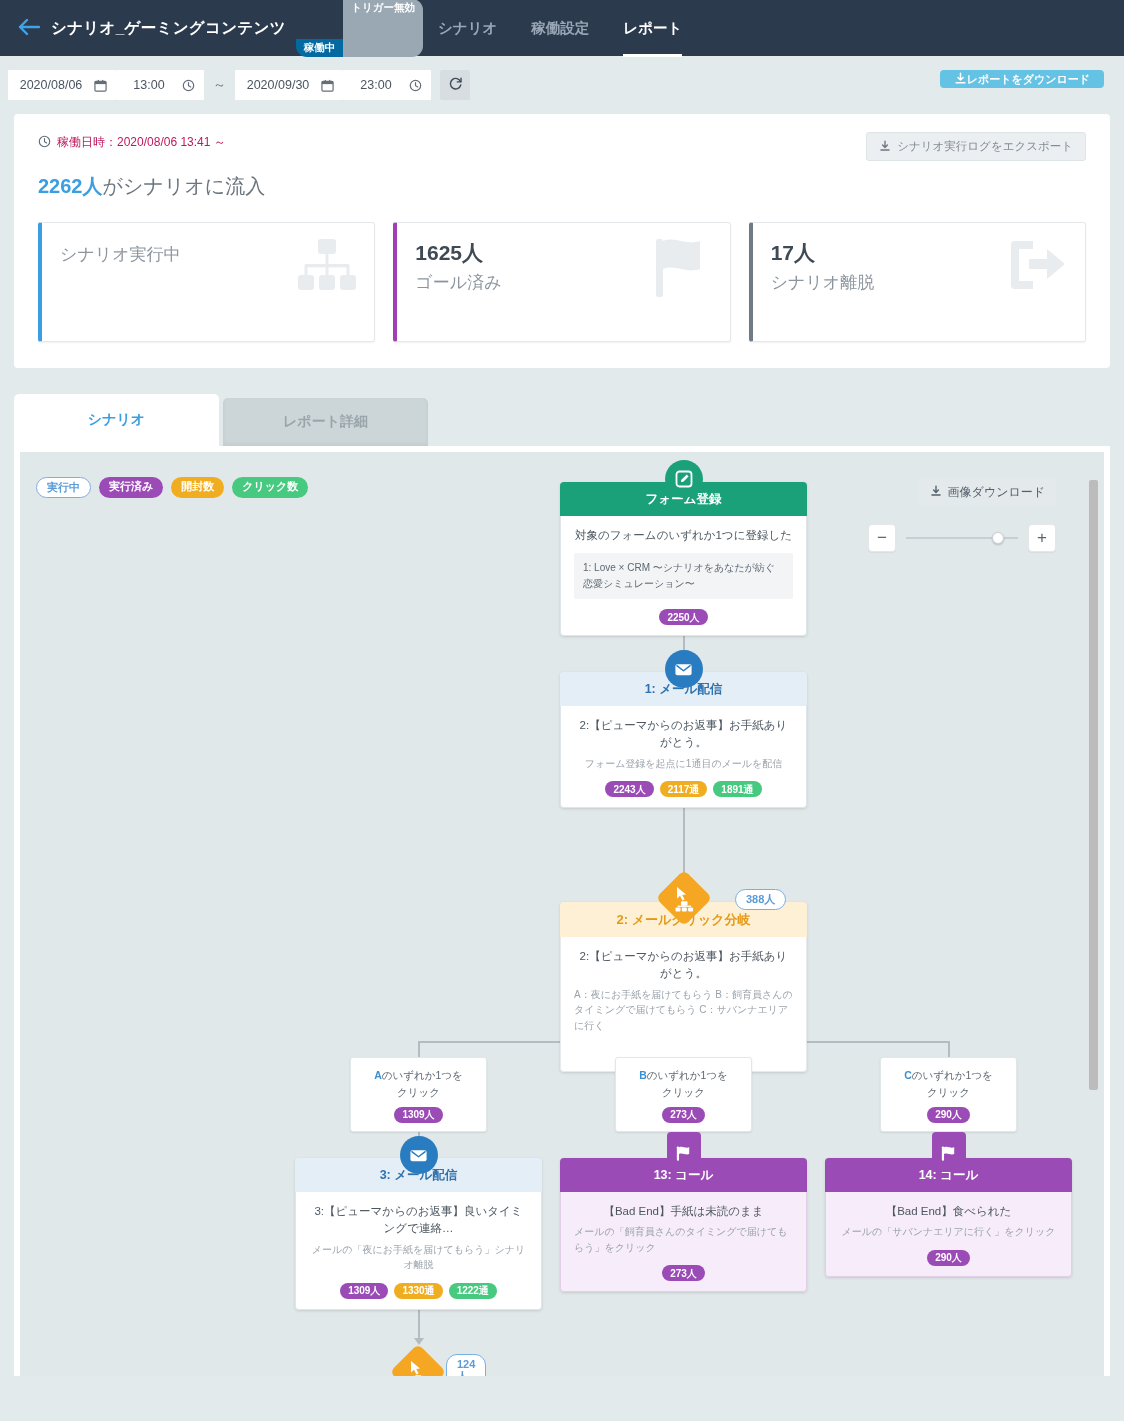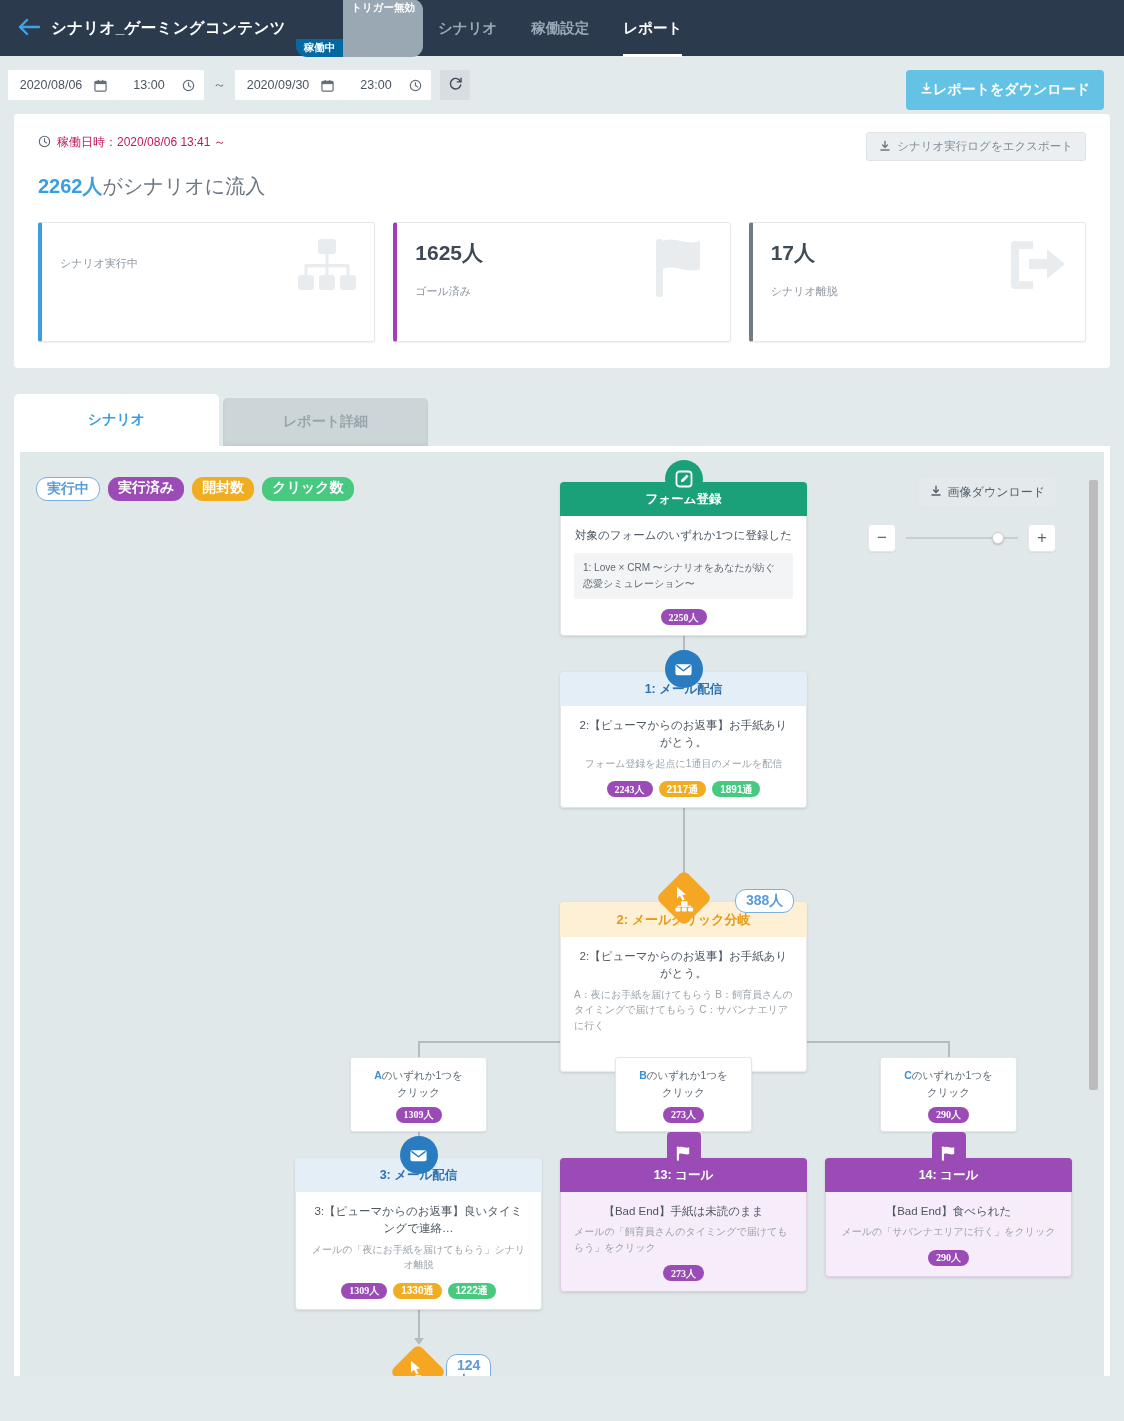"レポートをダウンロード" .dl-report-btn { font-size: 14px -> 11px; height: 40px -> 18px }
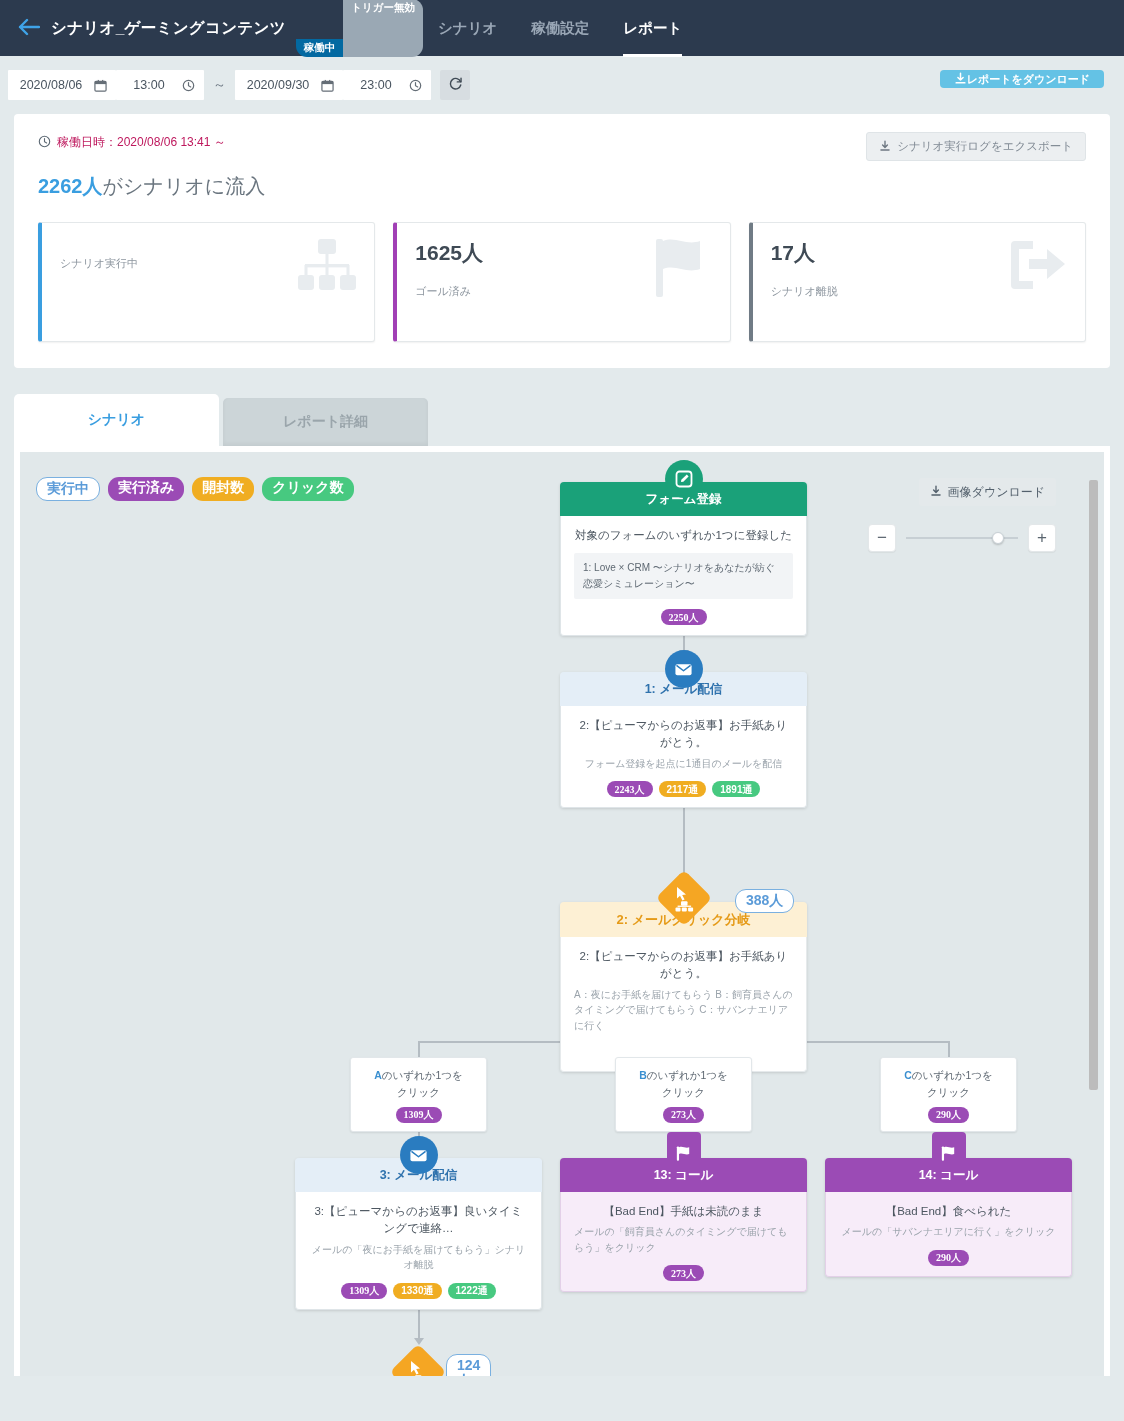"シナリオ実行中" .stat-card .l { font-size: 11px -> 17px; margin-top: 17px -> 4px }
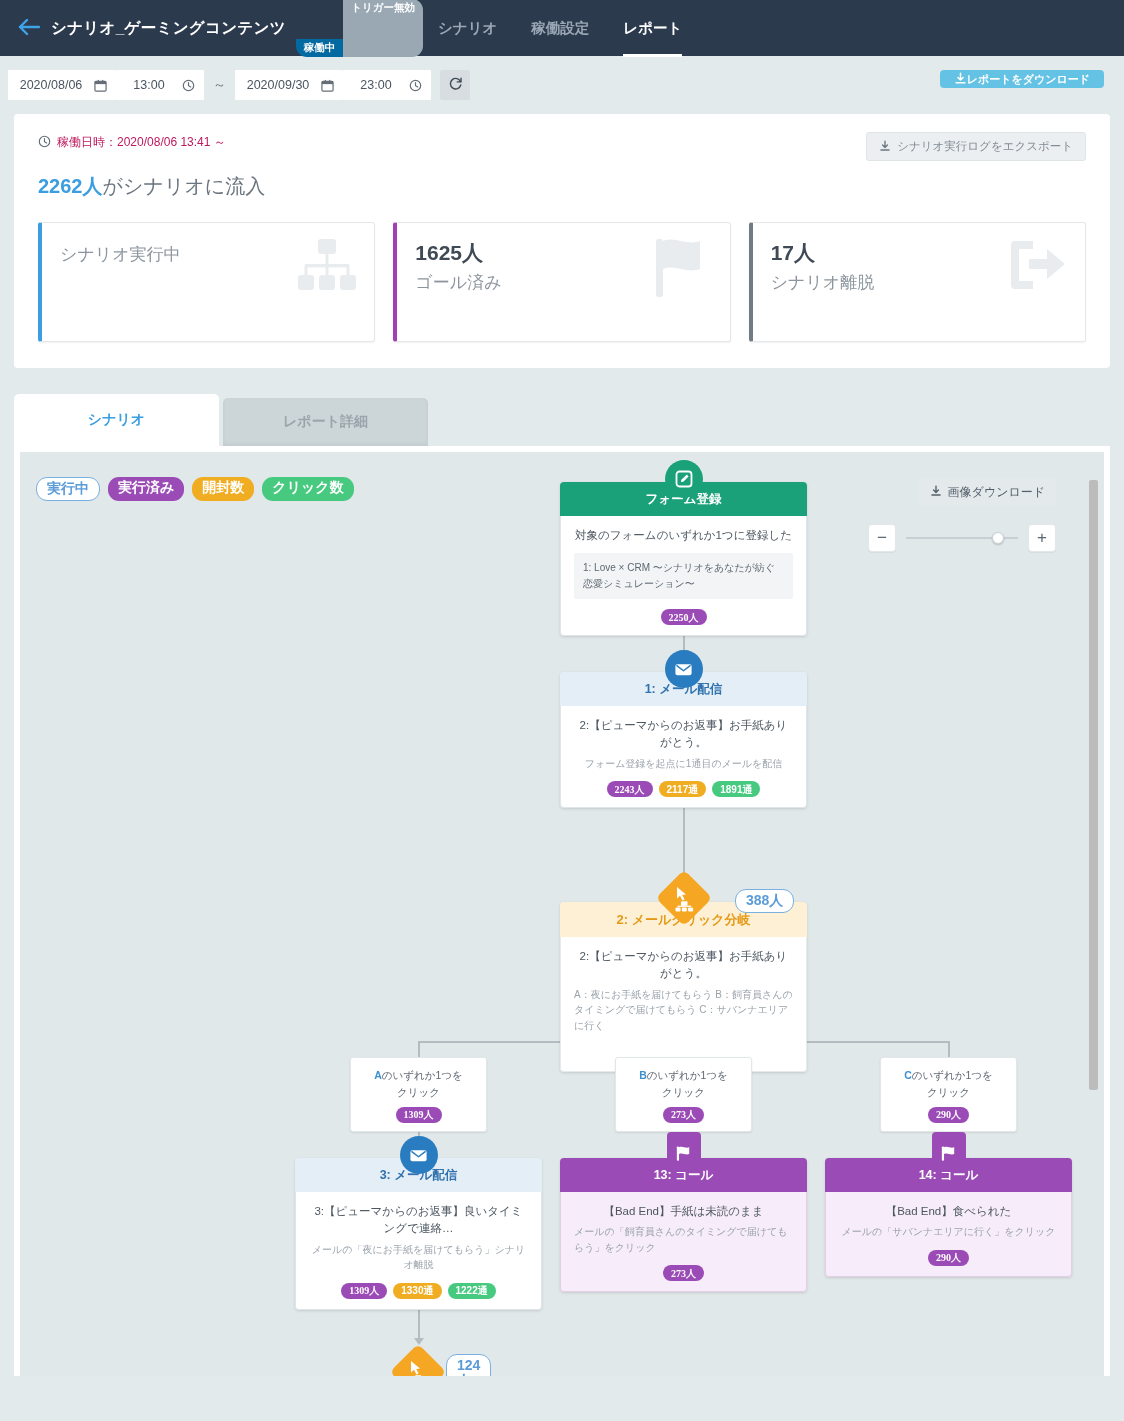"実行中" .lg { font-size: 14px -> 11px }
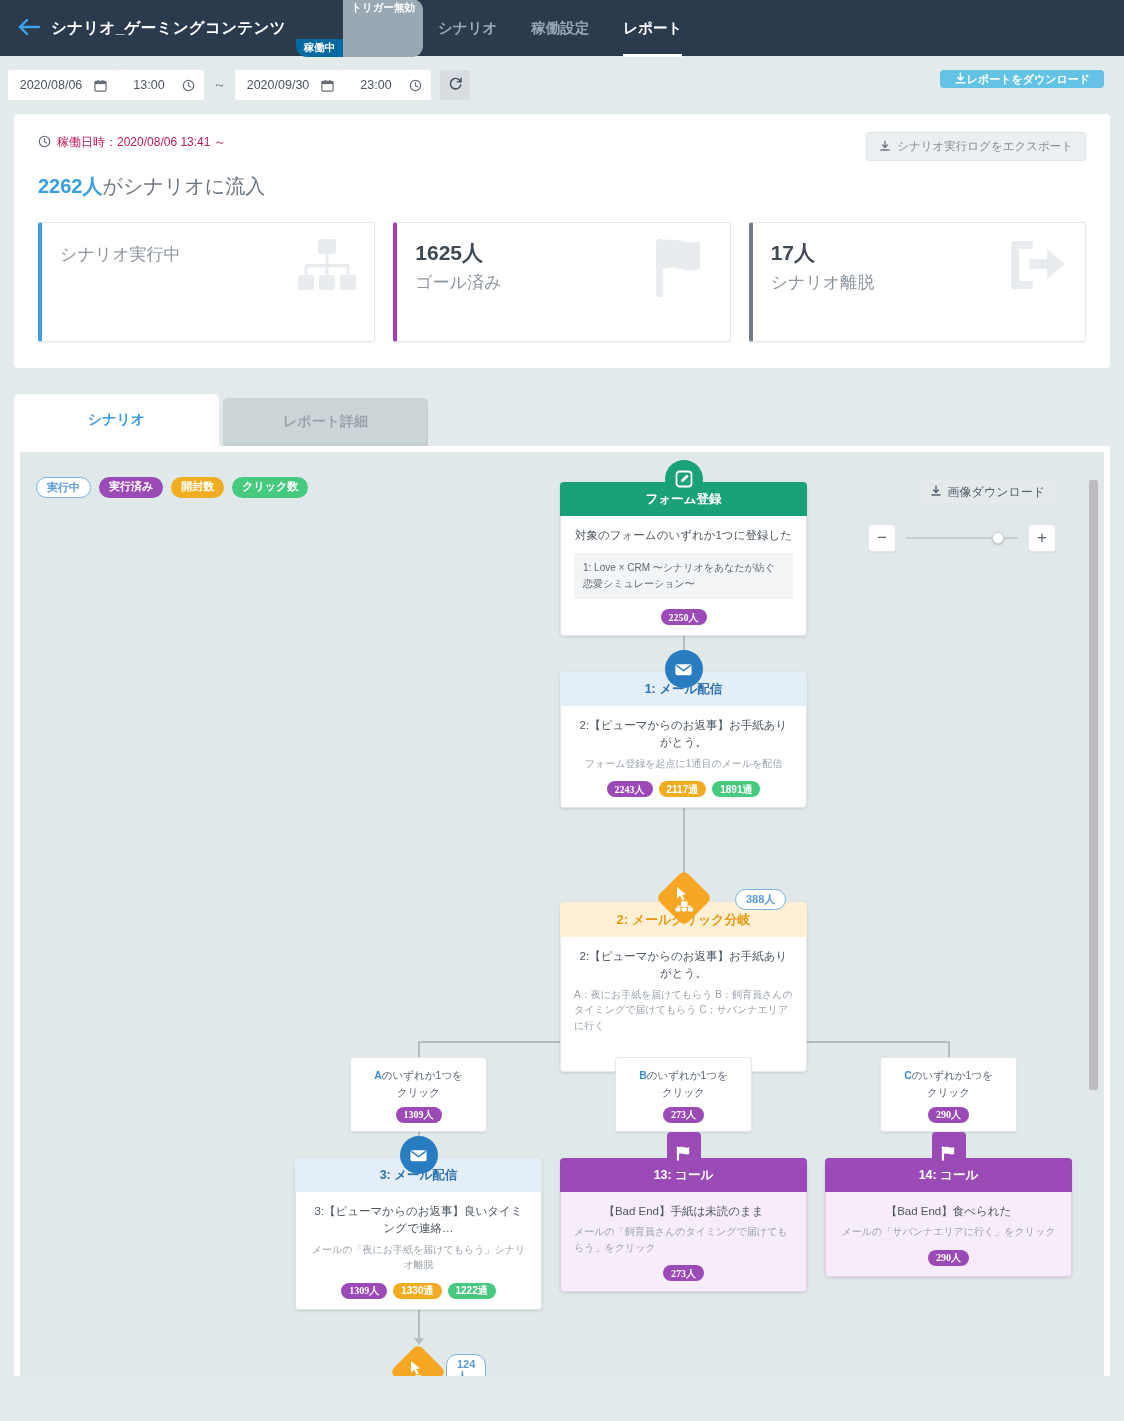"2250人" .bdg.purple { font-family: Liberation Serif, serif -> none }
